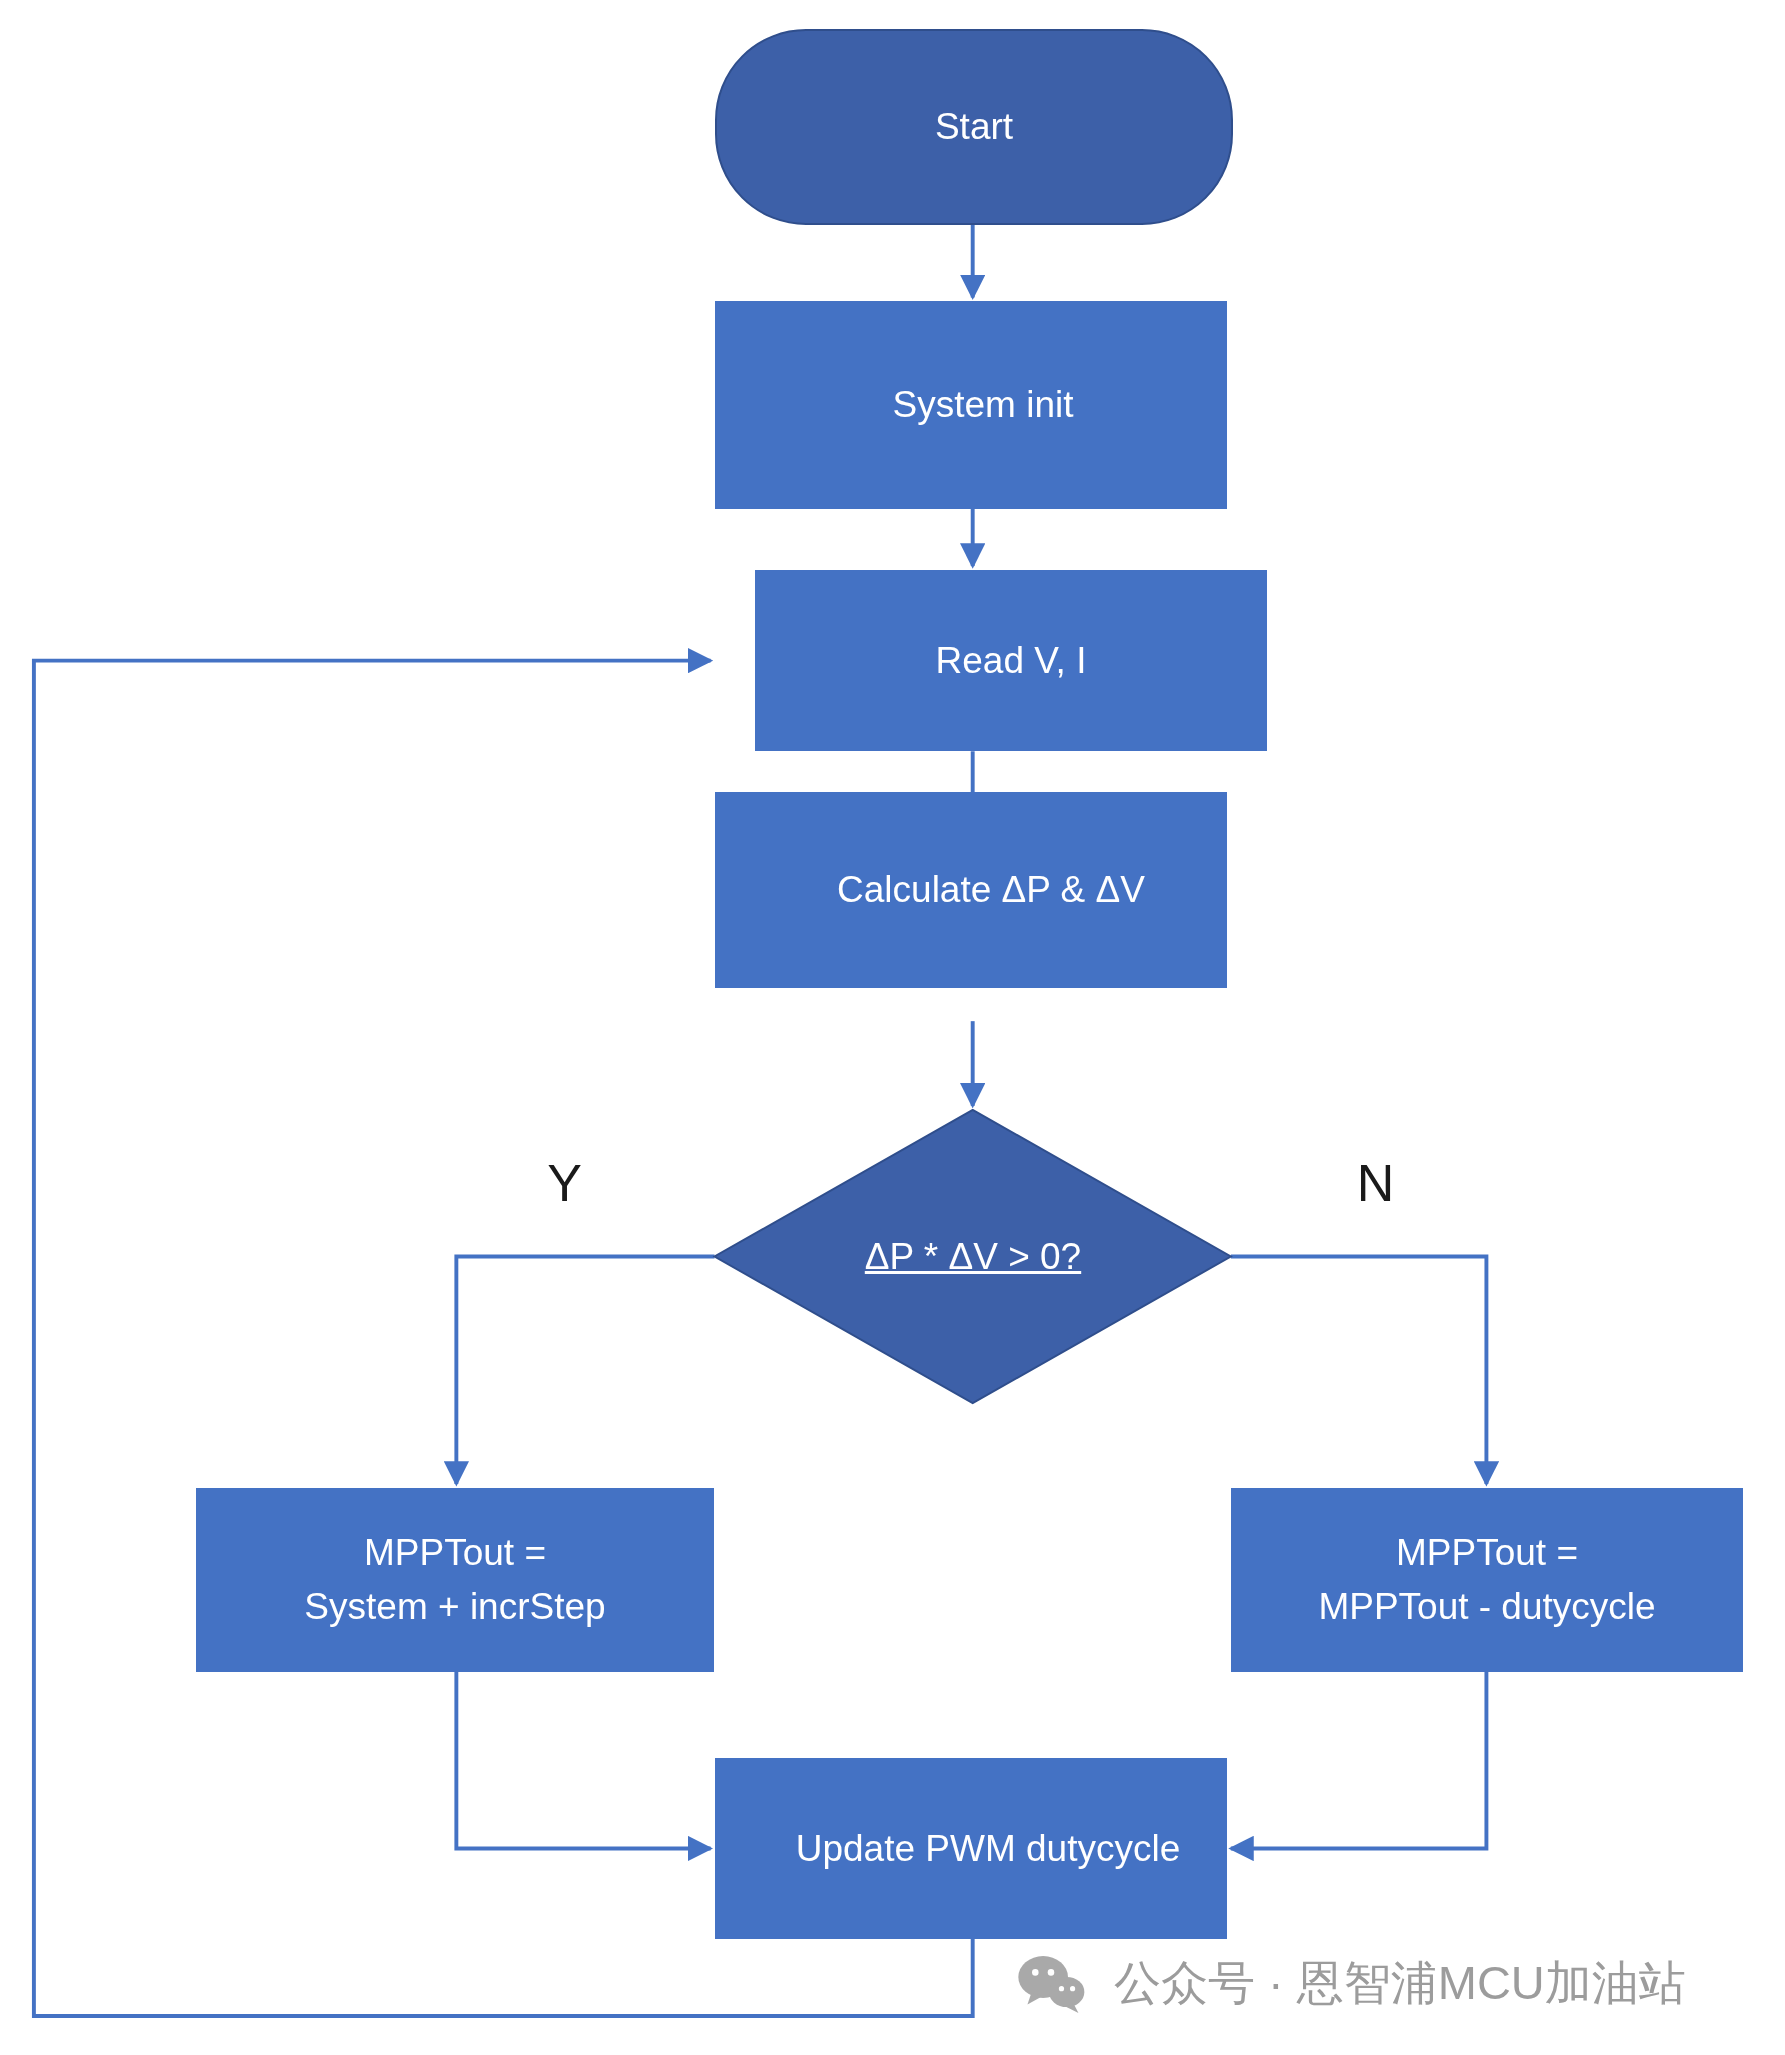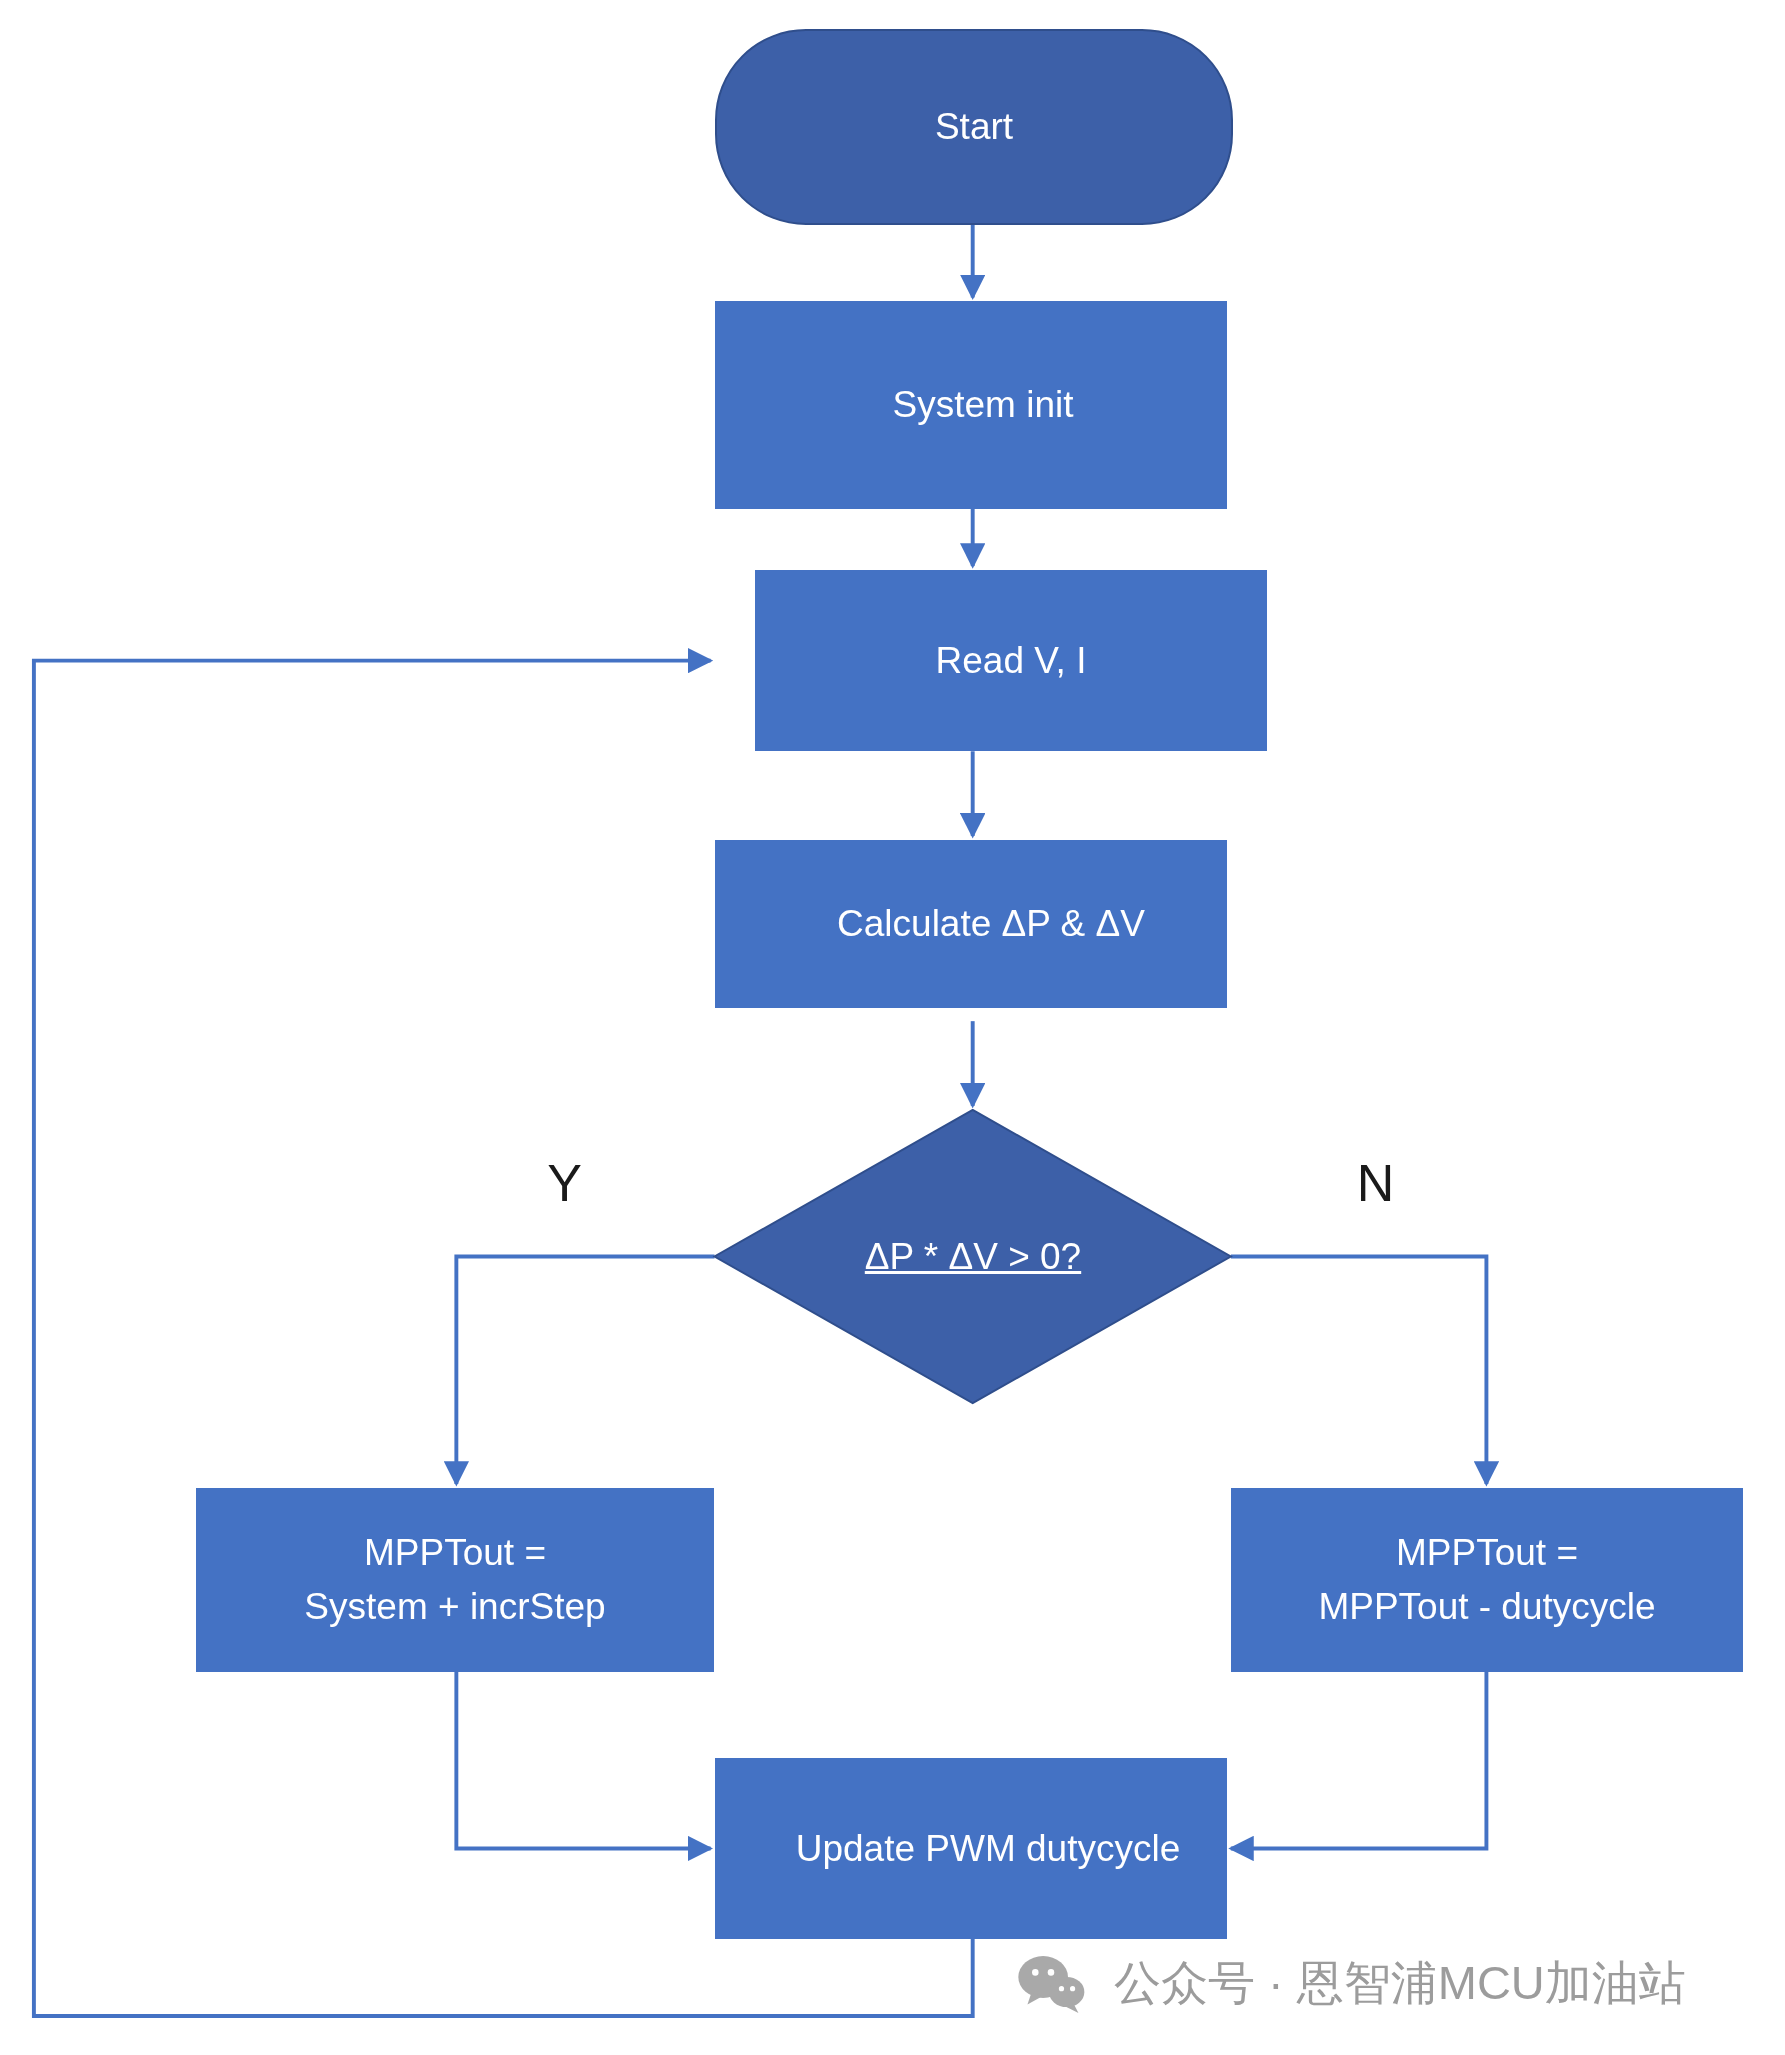"Calculate ΔP & ΔV" div.node { height: 168px -> 196px; top: 840px -> 792px }
